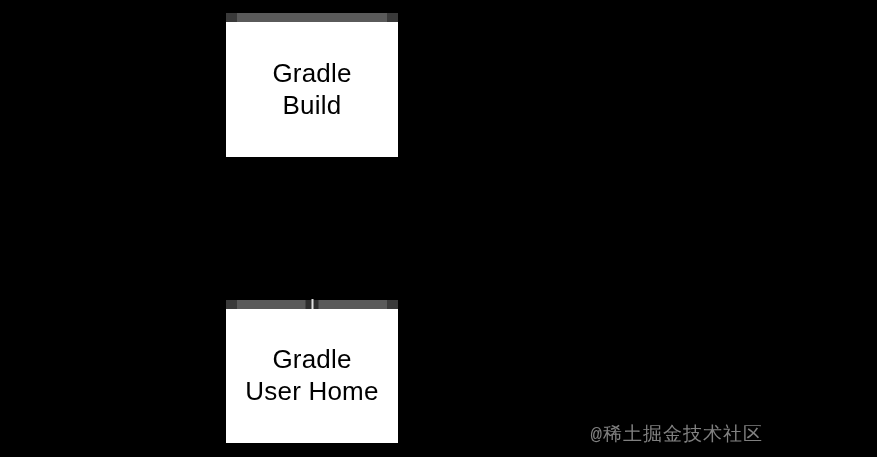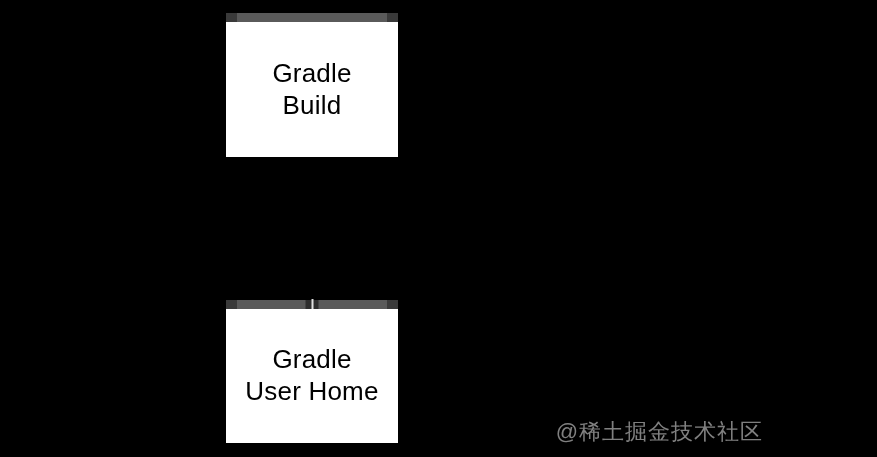"@稀土掘金技术社区" #watermark { font-family: Liberation Sans, sans-serif -> Liberation Mono, monospace; font-size: 22px -> 19px }
